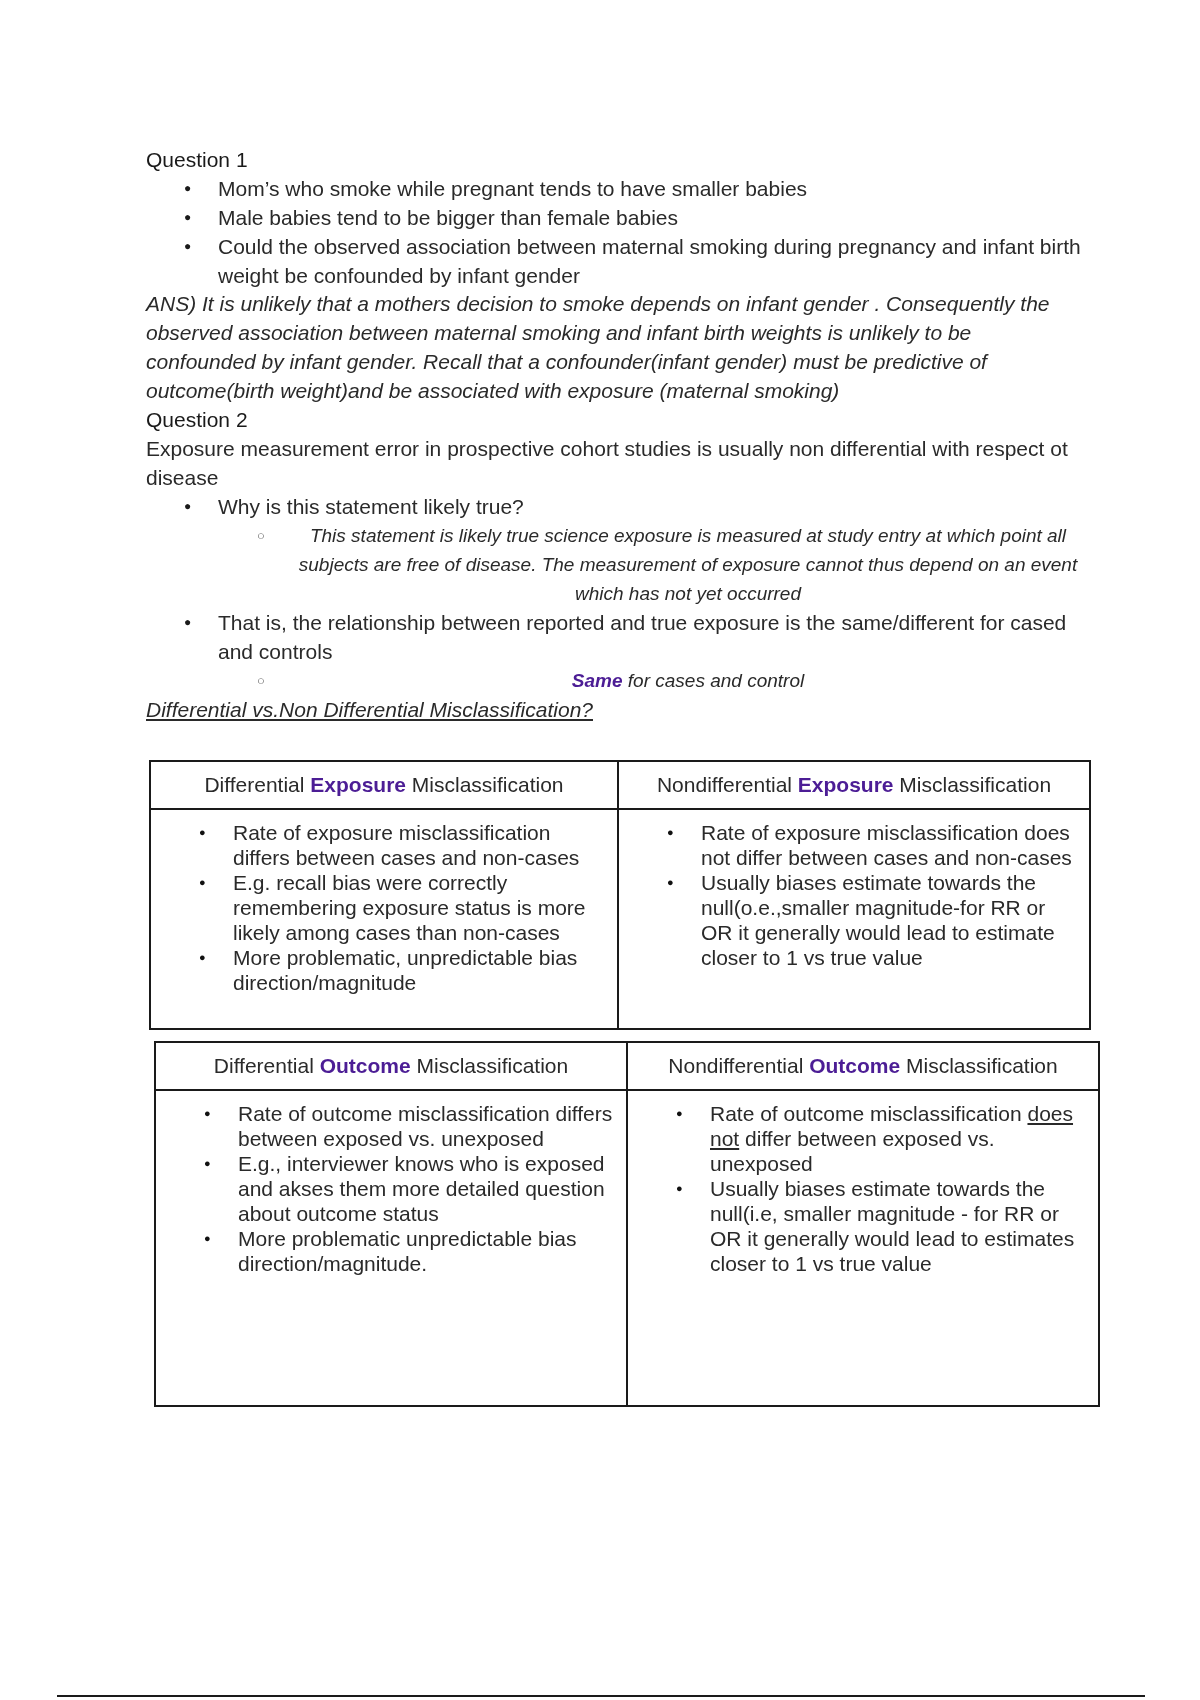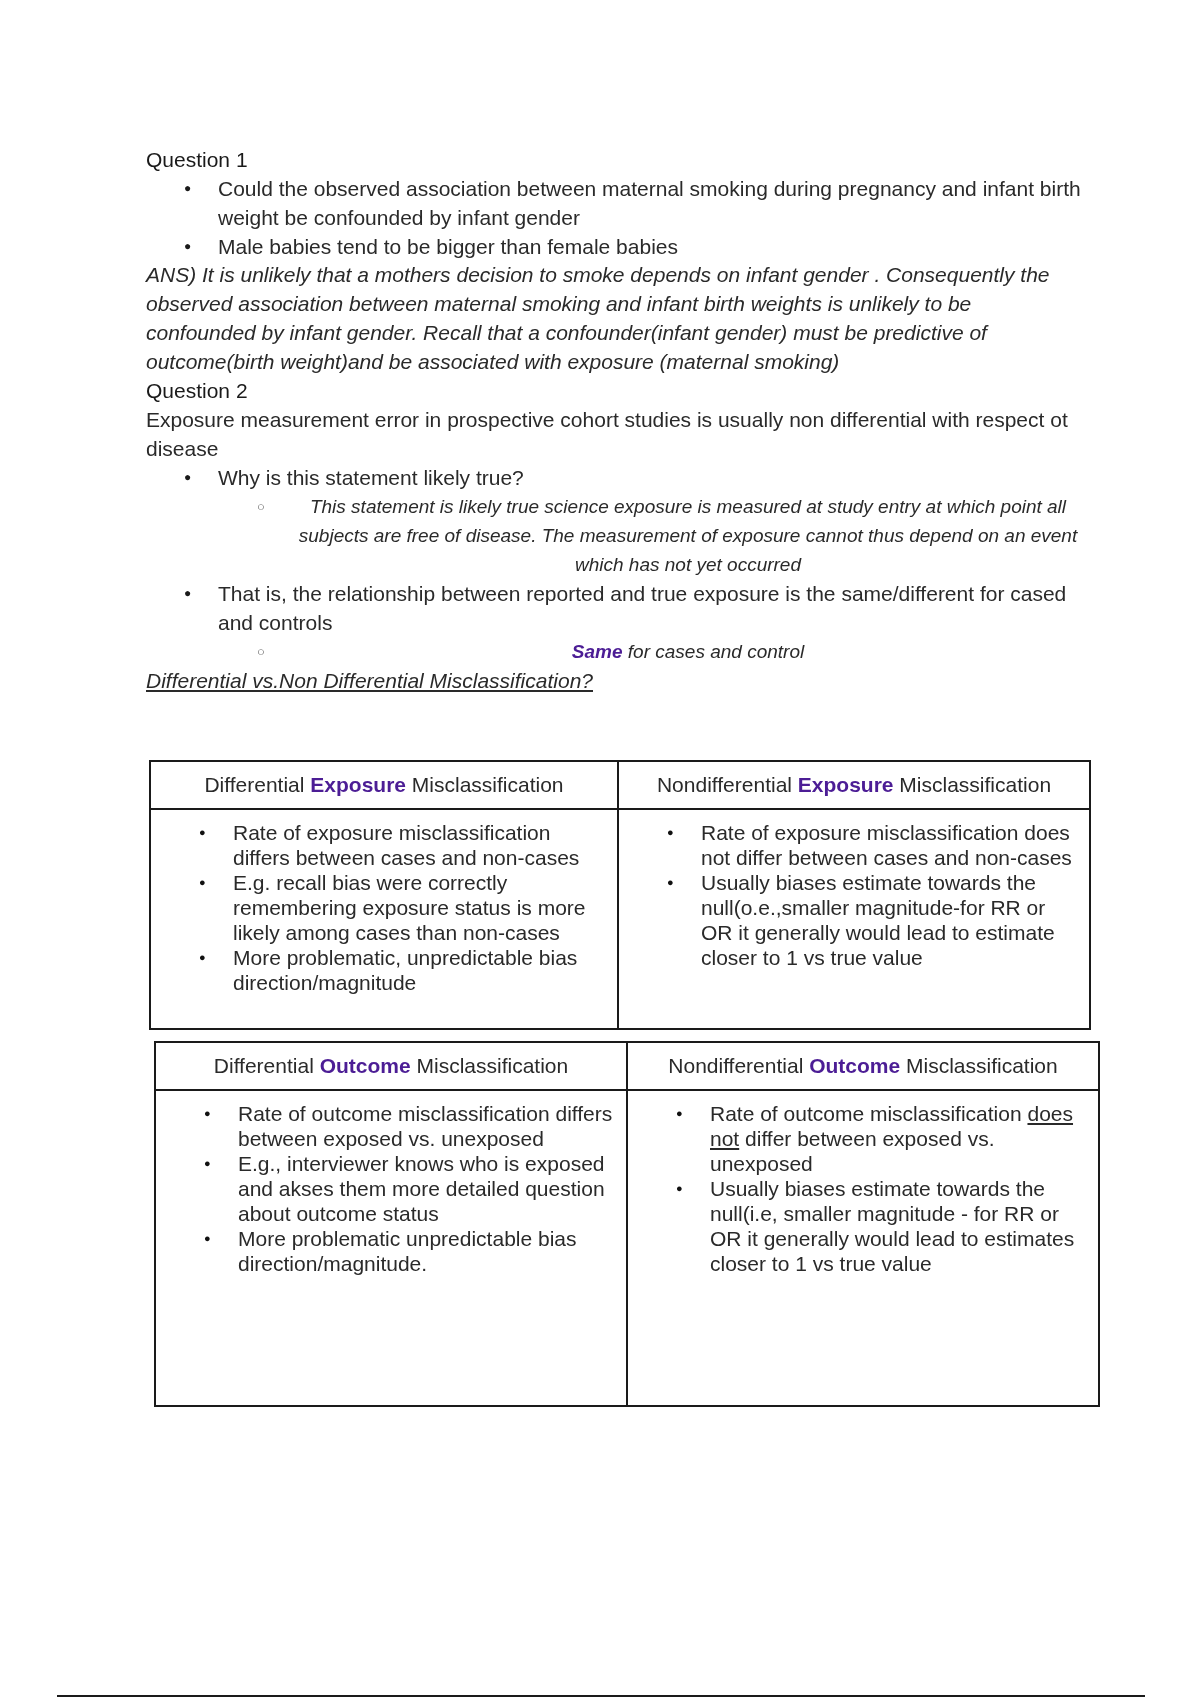"Mom’s who smoke while pregnant" li { html: none -> <li>Mom’s who smoke while pregnant tends to have smaller babies</li> }
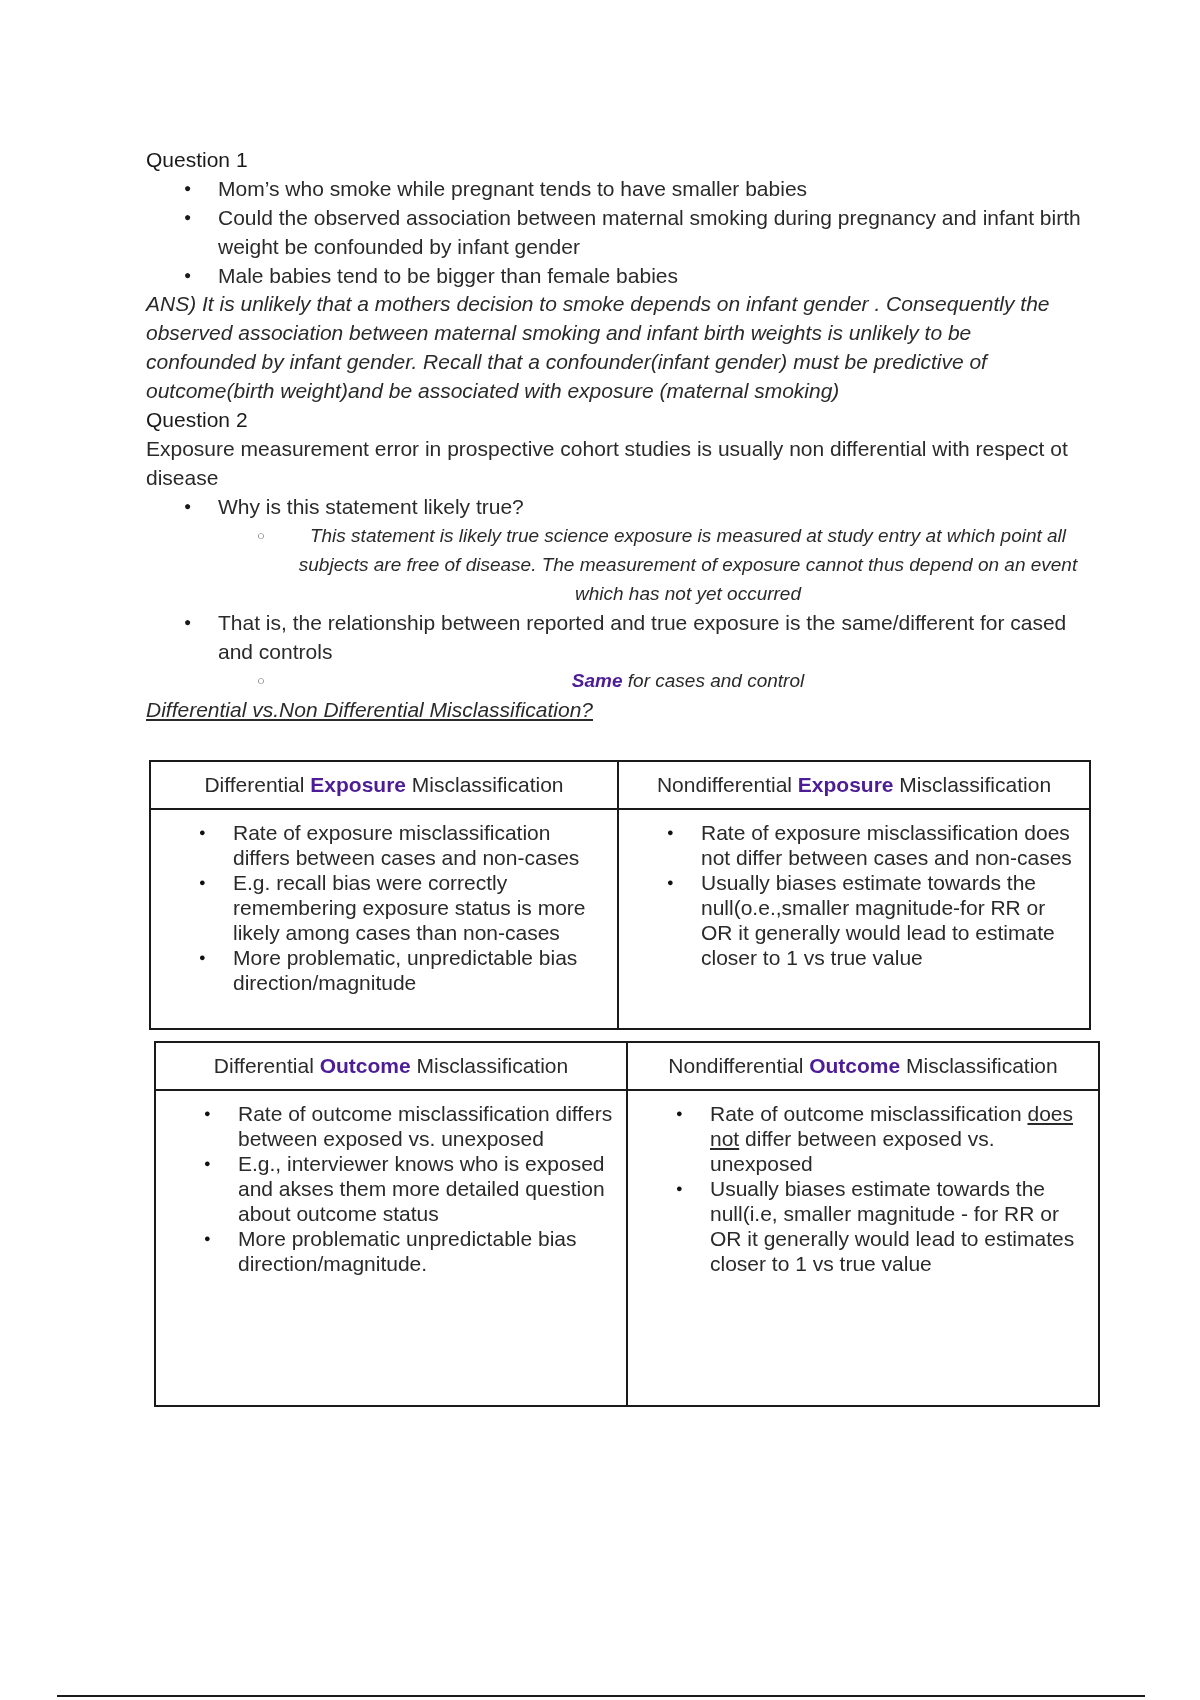"Could the observed association between" li { order: before "Male babies tend to be" -> after "Male babies tend to be" }
